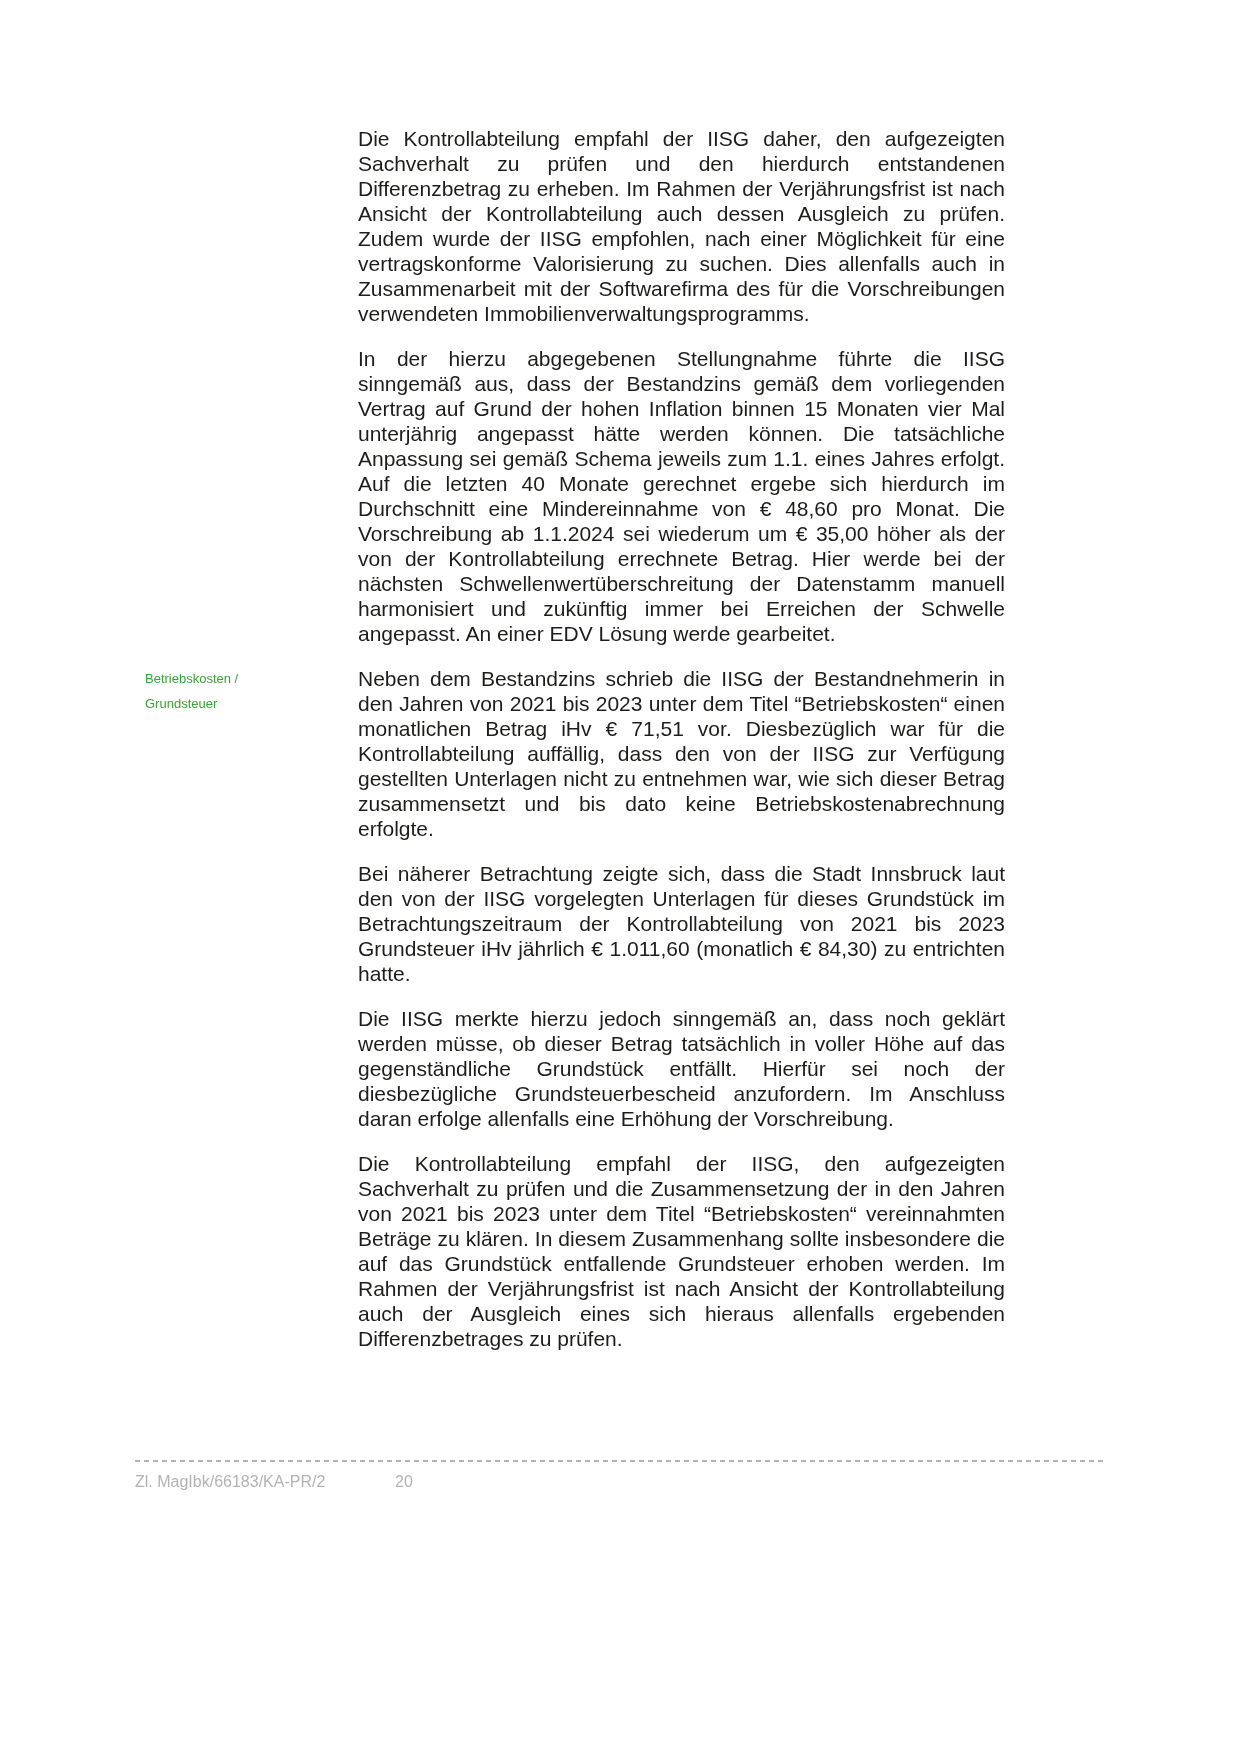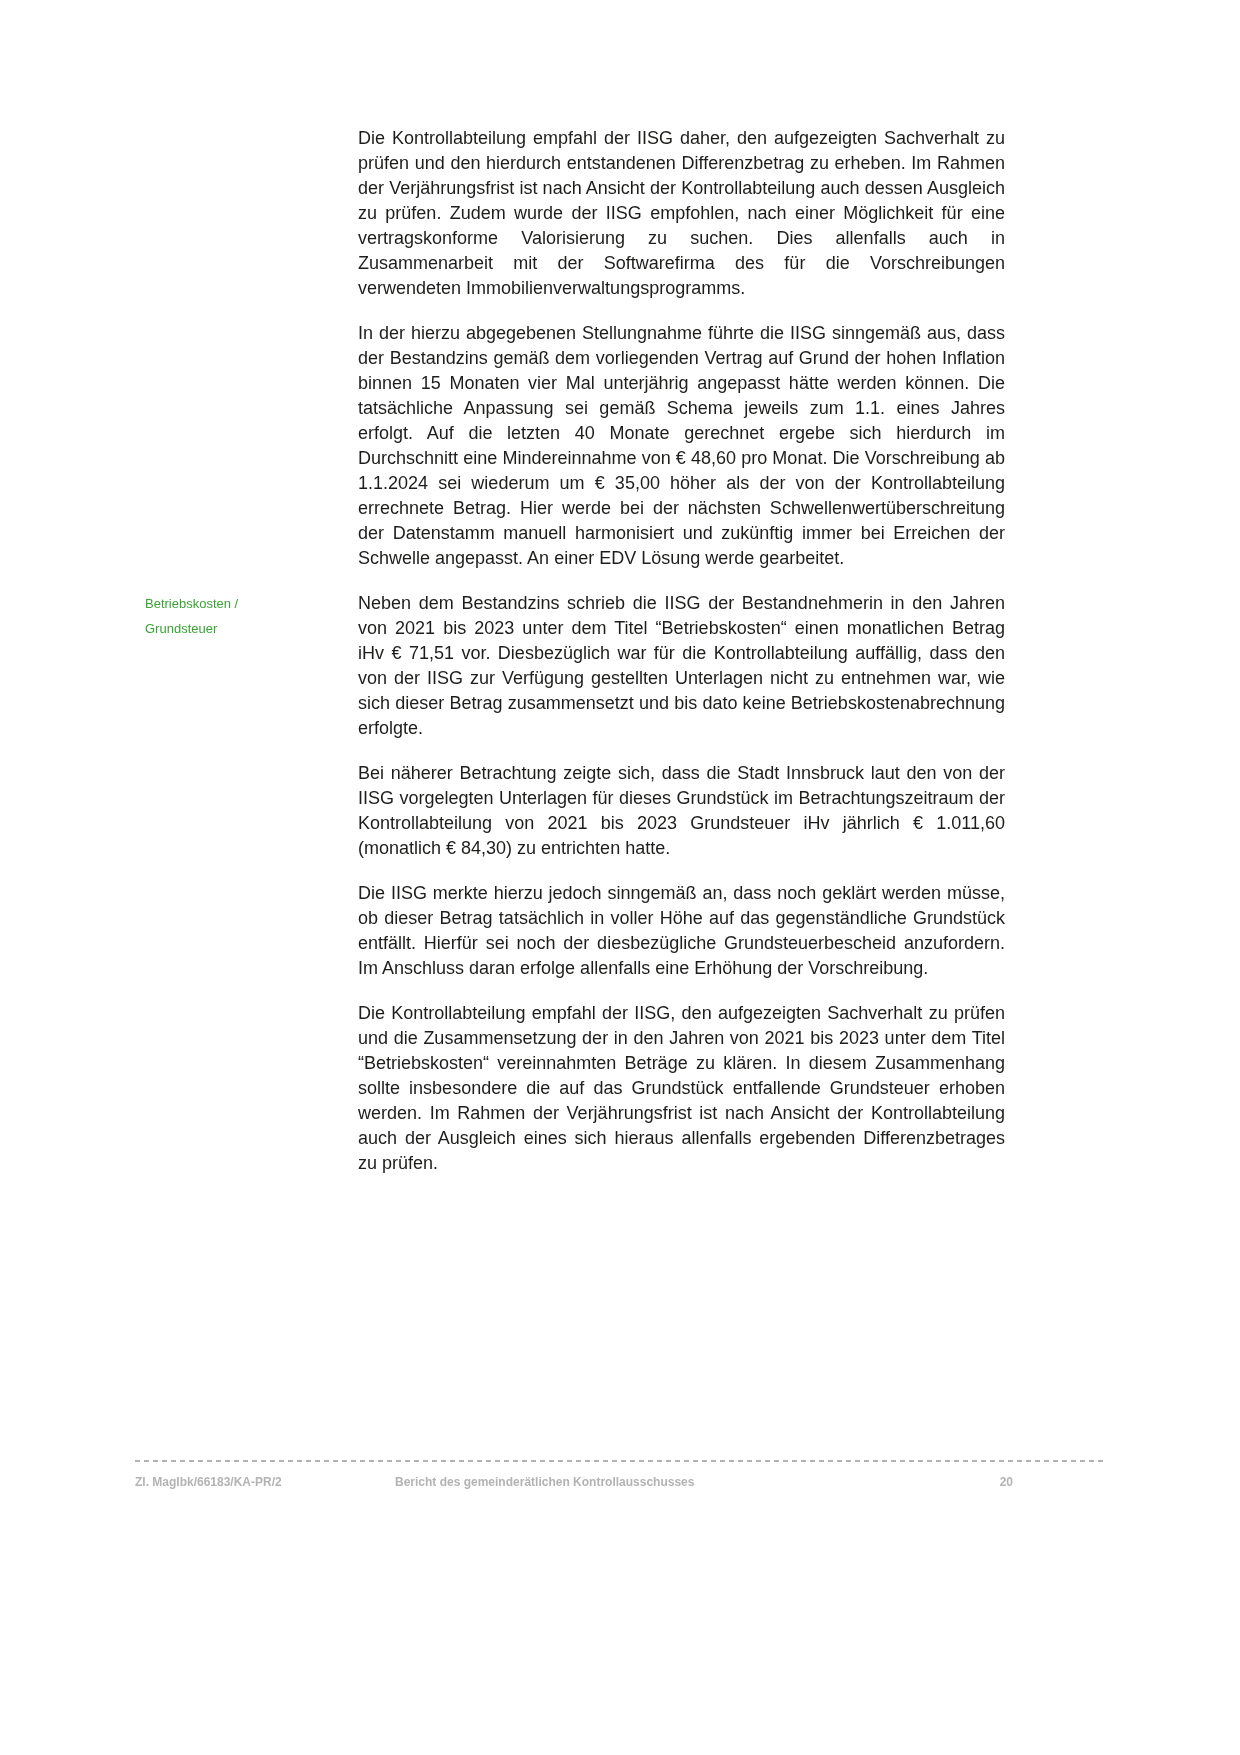"Die Kontrollabteilung empfahl der IISG" .para { font-size: 18px -> 21px }
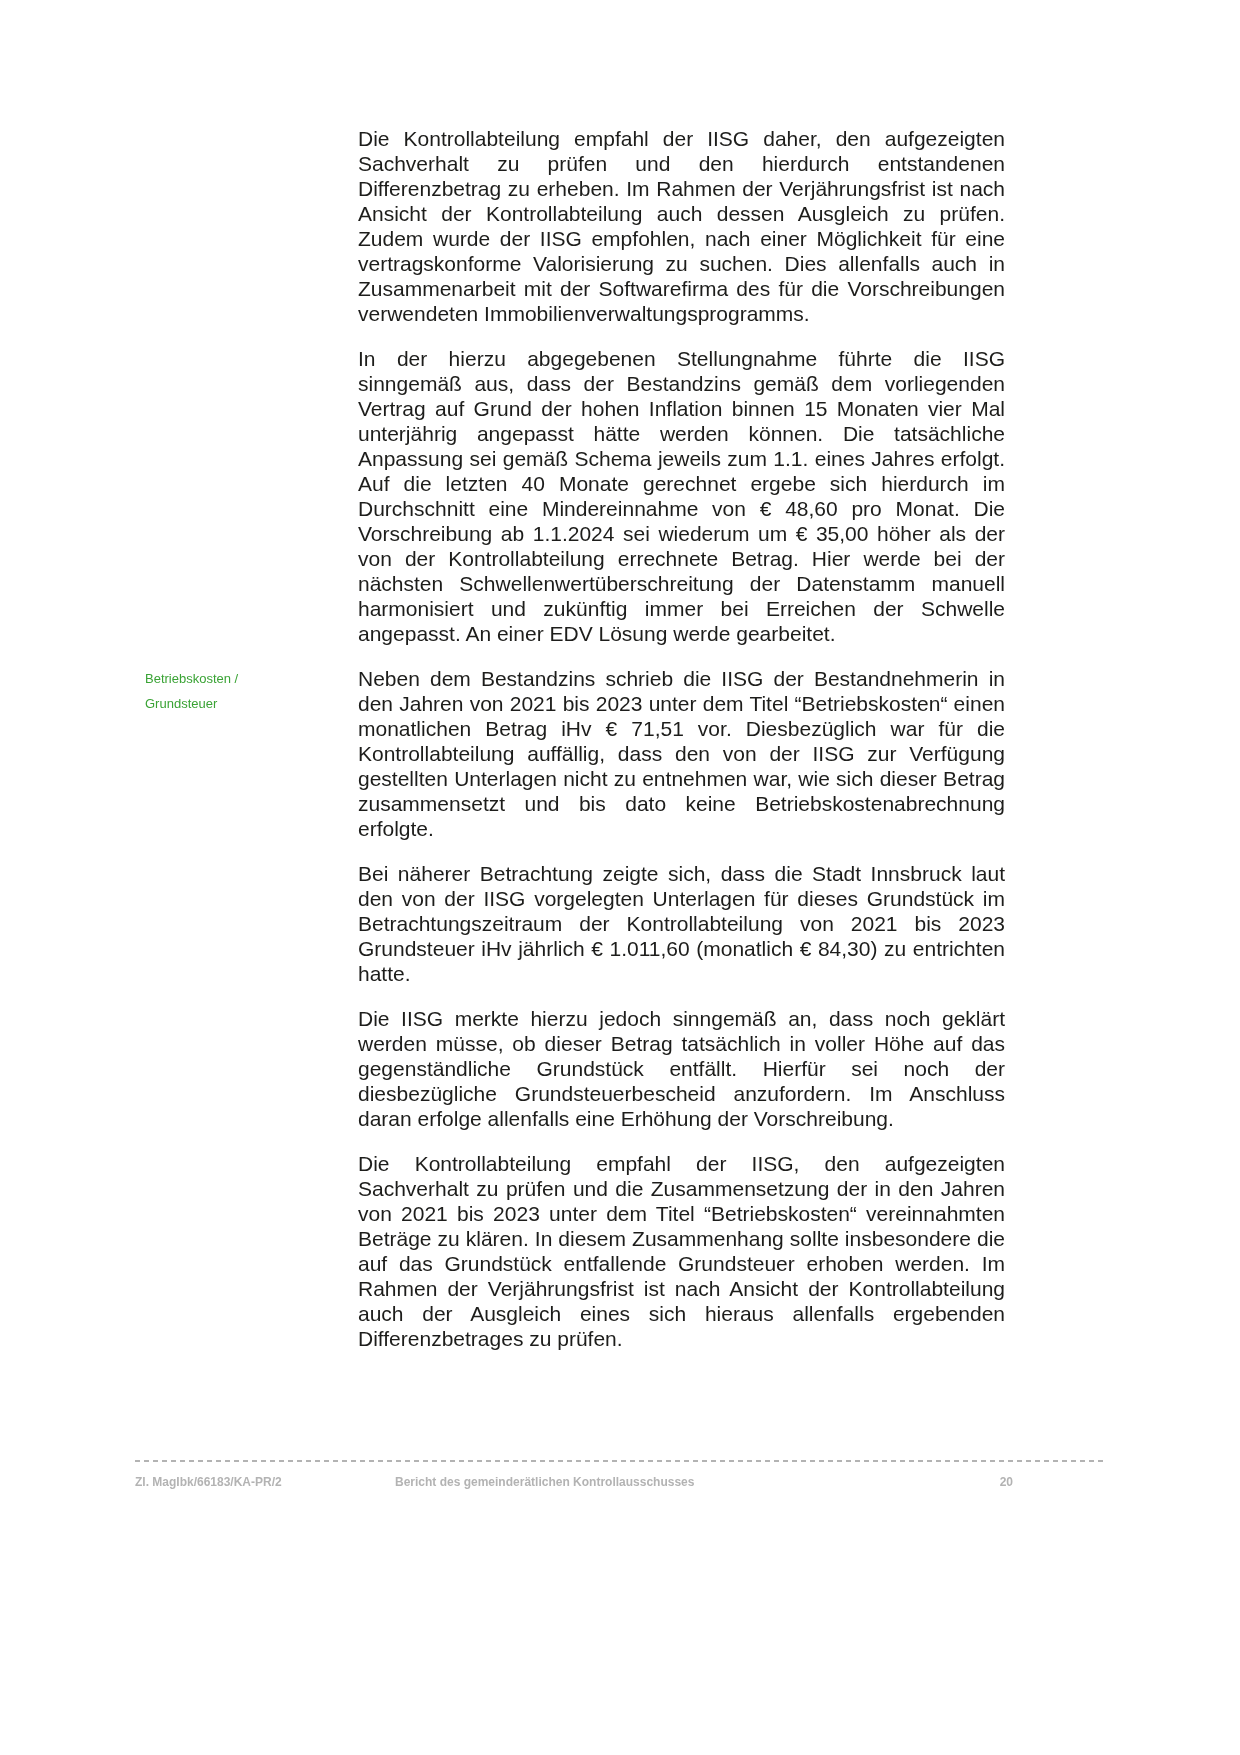"Zl. MagIbk/66183/KA-PR/2" .footer { font-size: 12px -> 16px; font-weight: bold -> none }
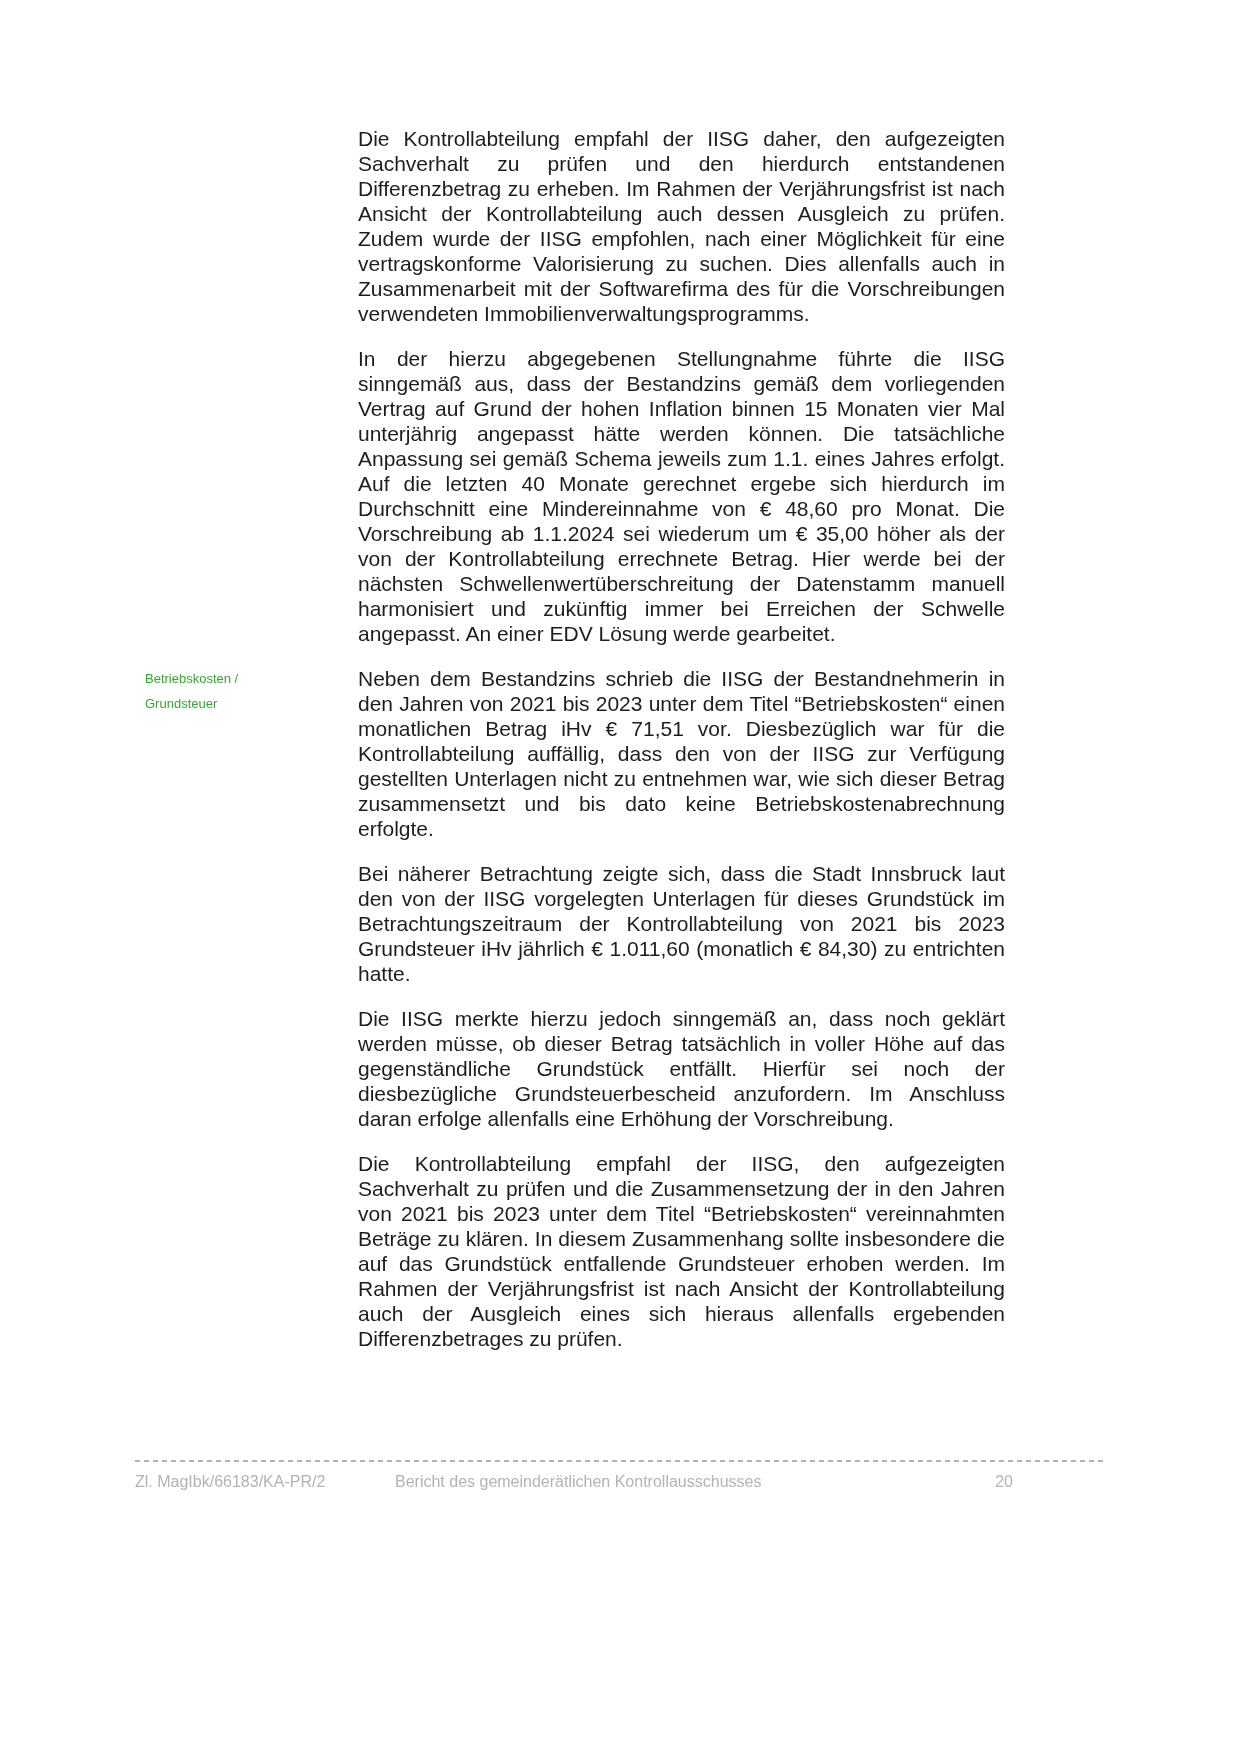"Bericht des gemeinderätlichen" span.footer-title { html: <span>Bericht des gemeinderätlichen Kontrollausschusses</span> -> none }
